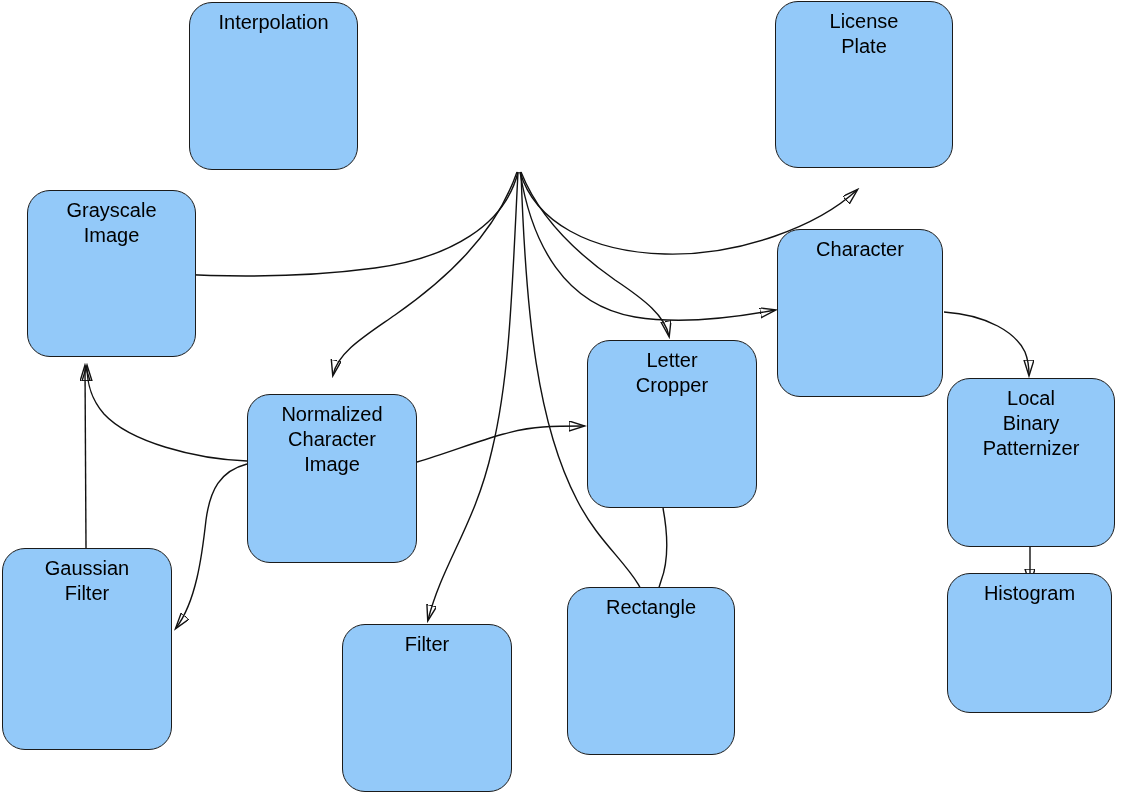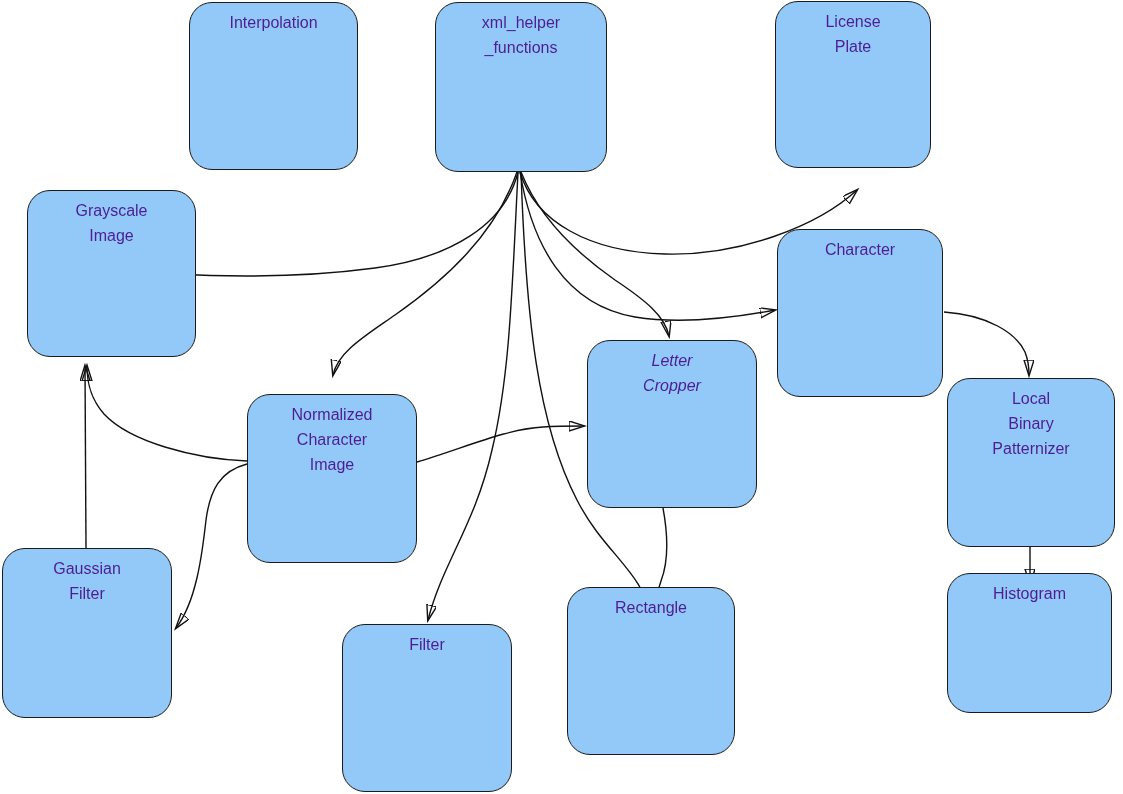"Interpolation" .node-label { color: #4c1d95 -> #000000; font-size: 16px -> 20px }
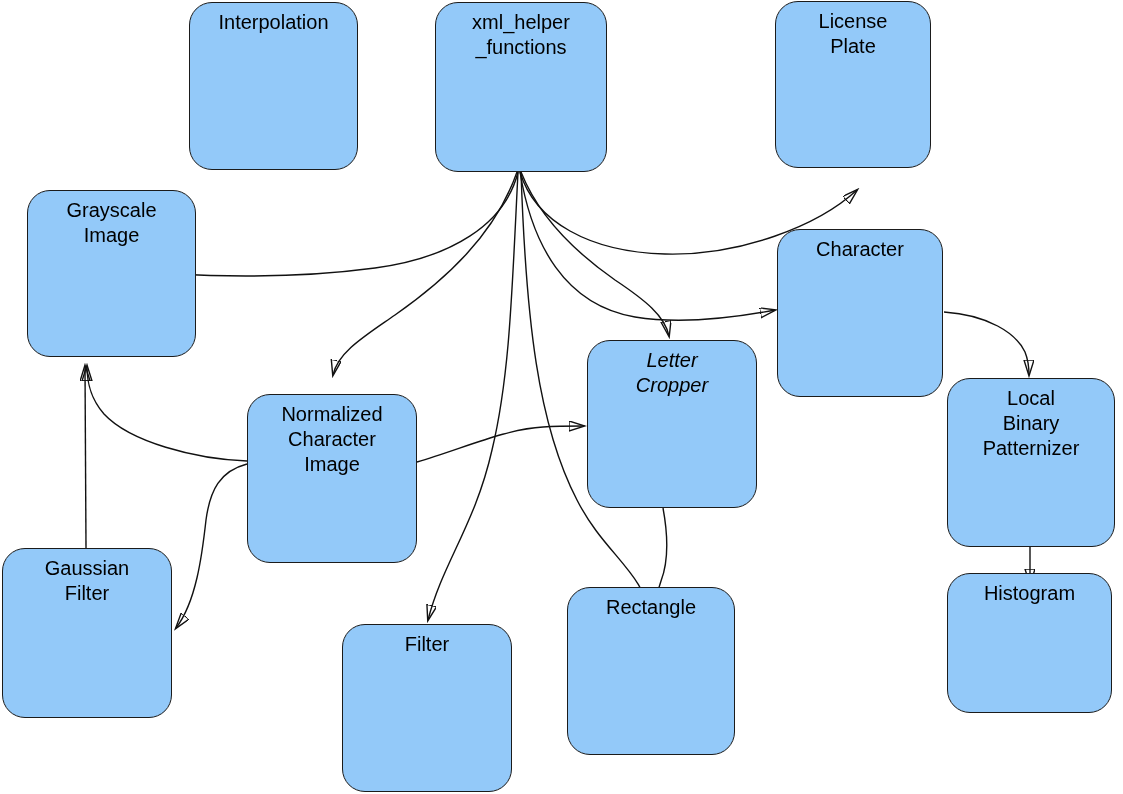"xml_helper" div.node { html: <div> <span>xml_helper _functions</span> </div> -> none }
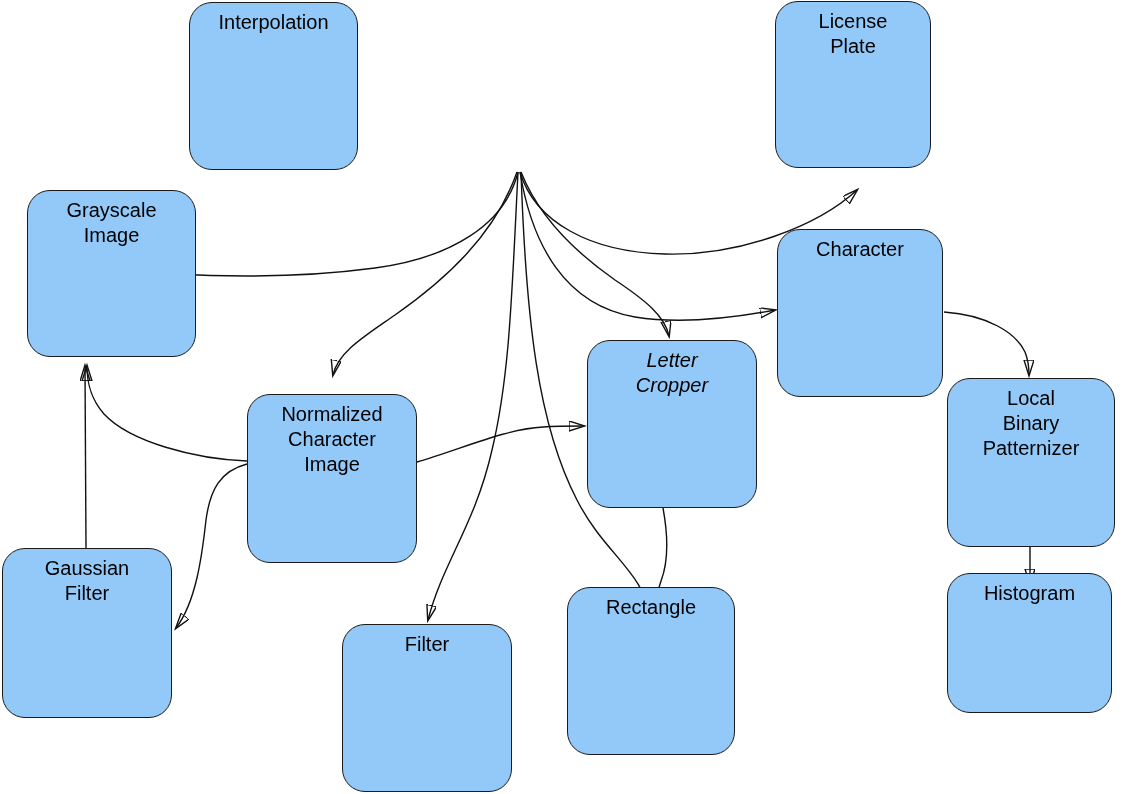"License" div.node { width: 156px -> 178px }
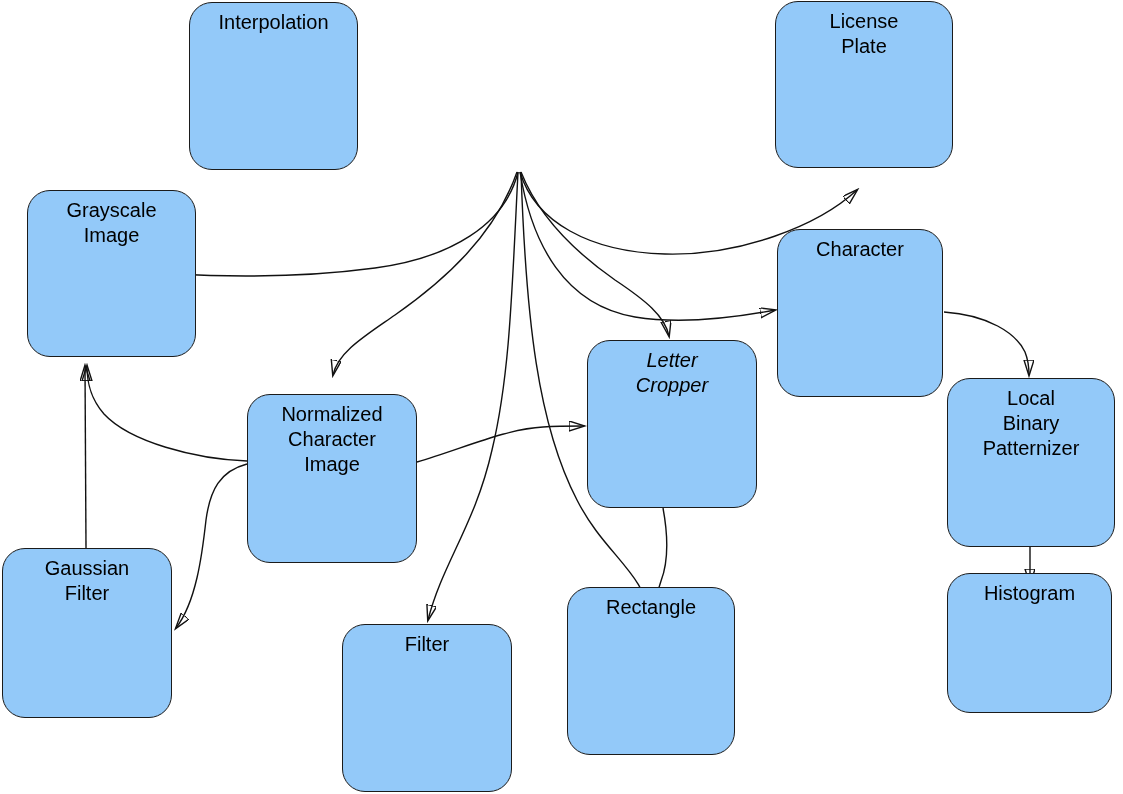"Letter" div.node { font-style: italic -> none }
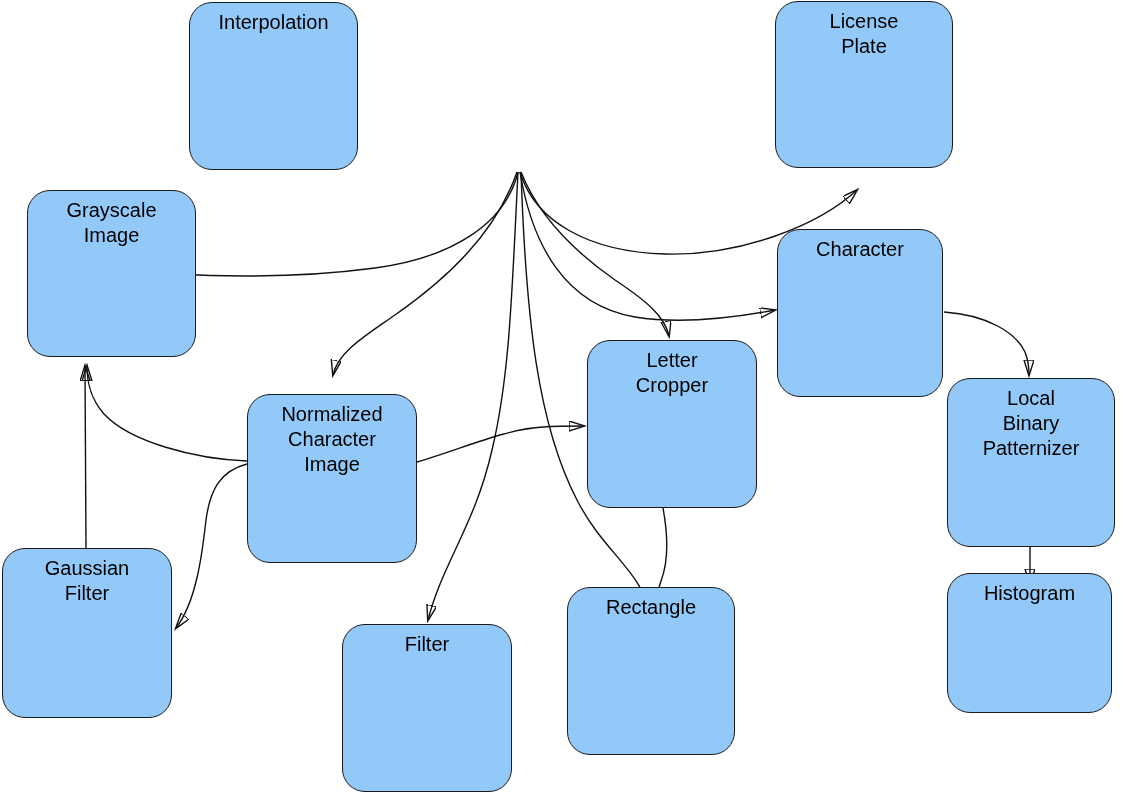"Gaussian" div.node { height: 170px -> 202px }
